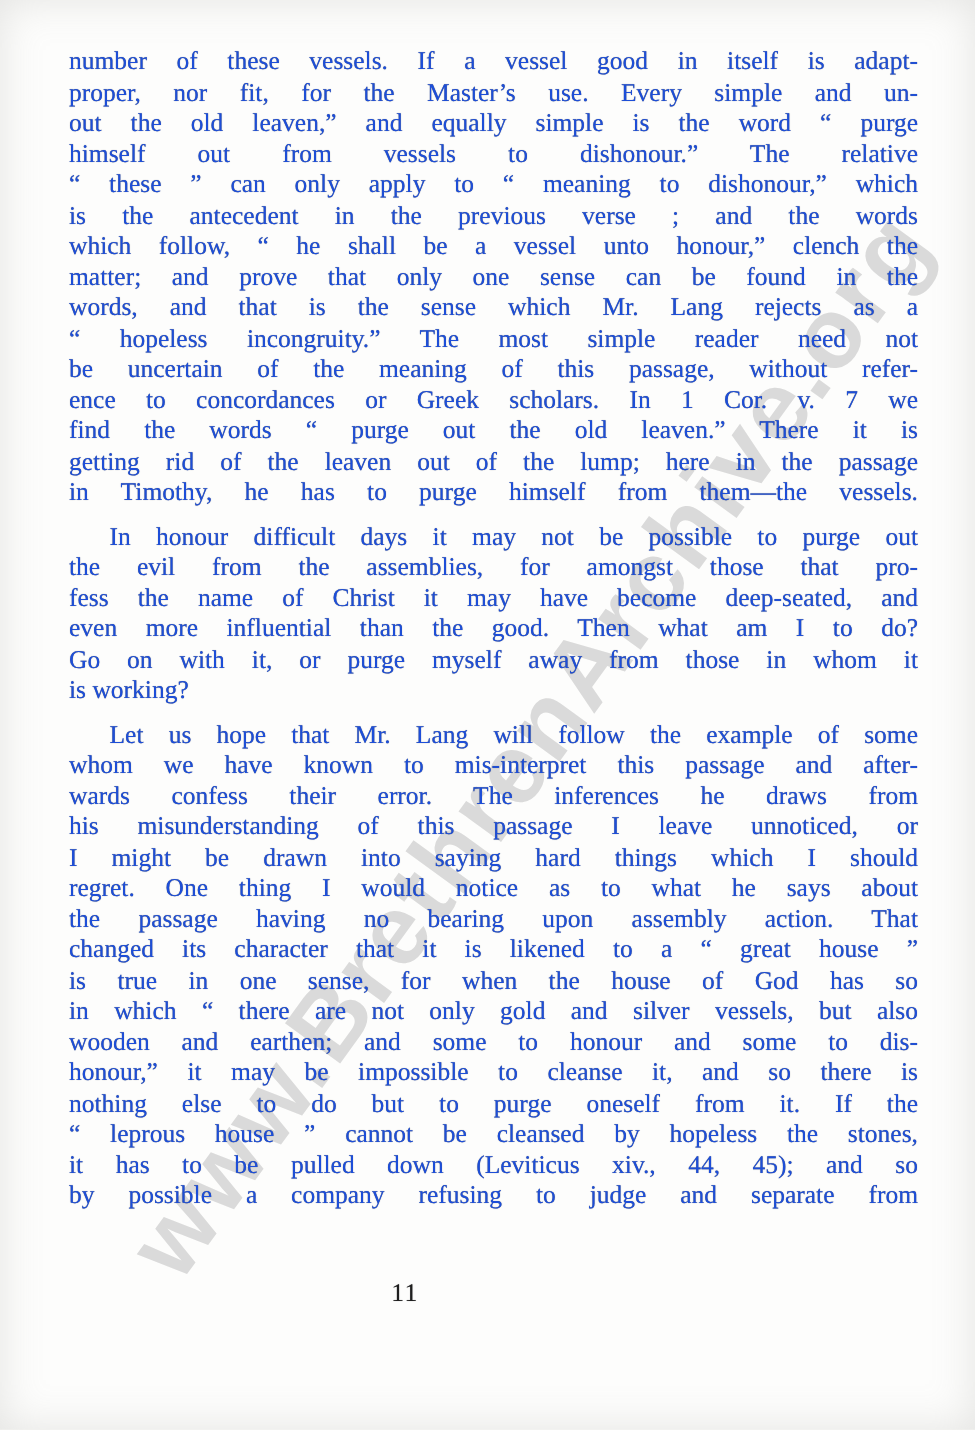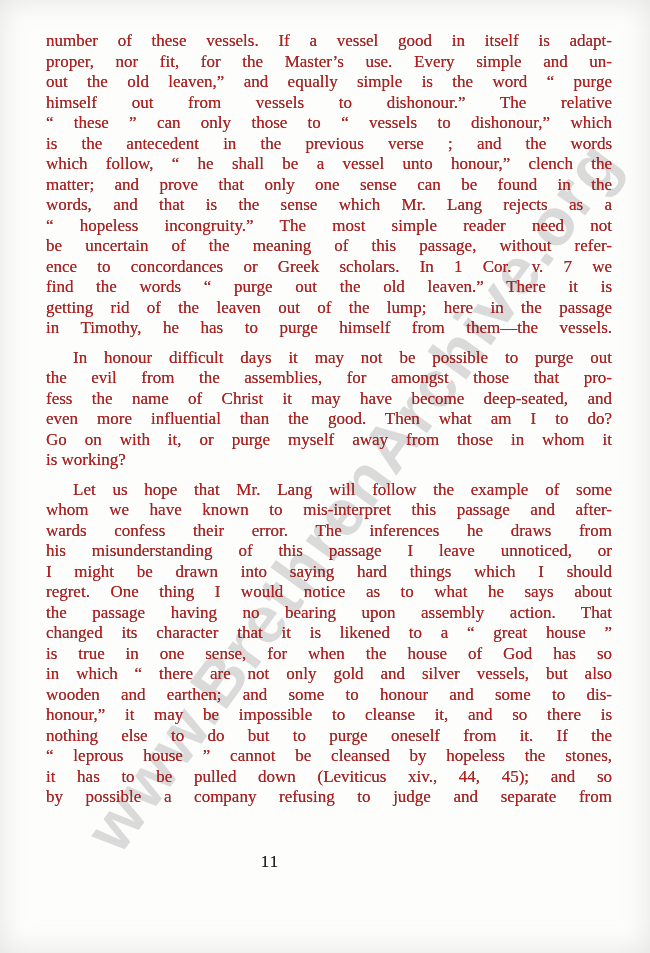"number of these vessels. If" .text-block { color: #b91c1c -> #1d4ed8 }
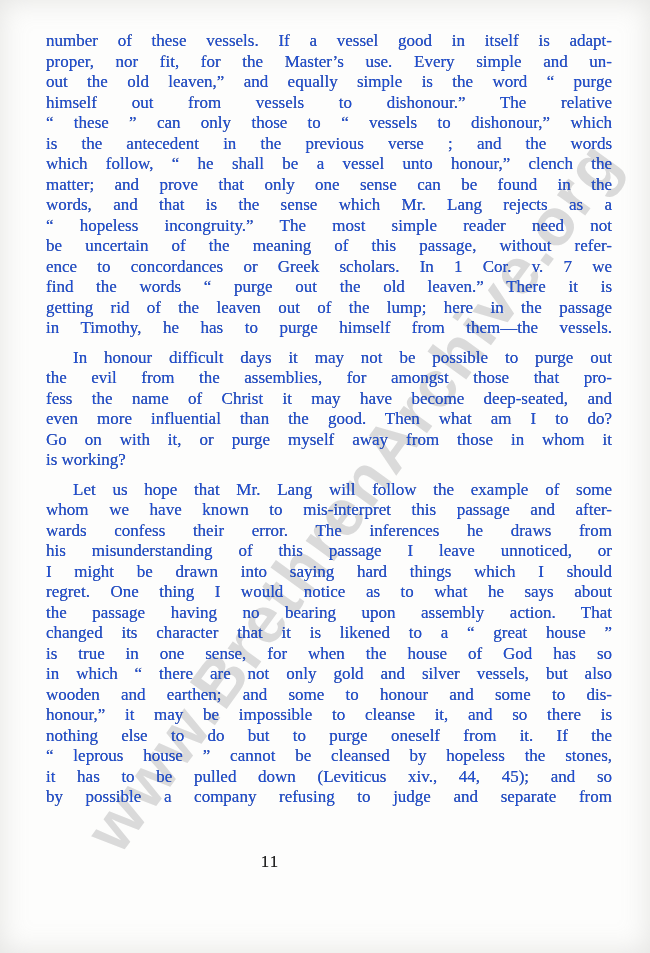"“ these ” can only" div.line { text: those to “ vessels -> apply to “ meaning }
